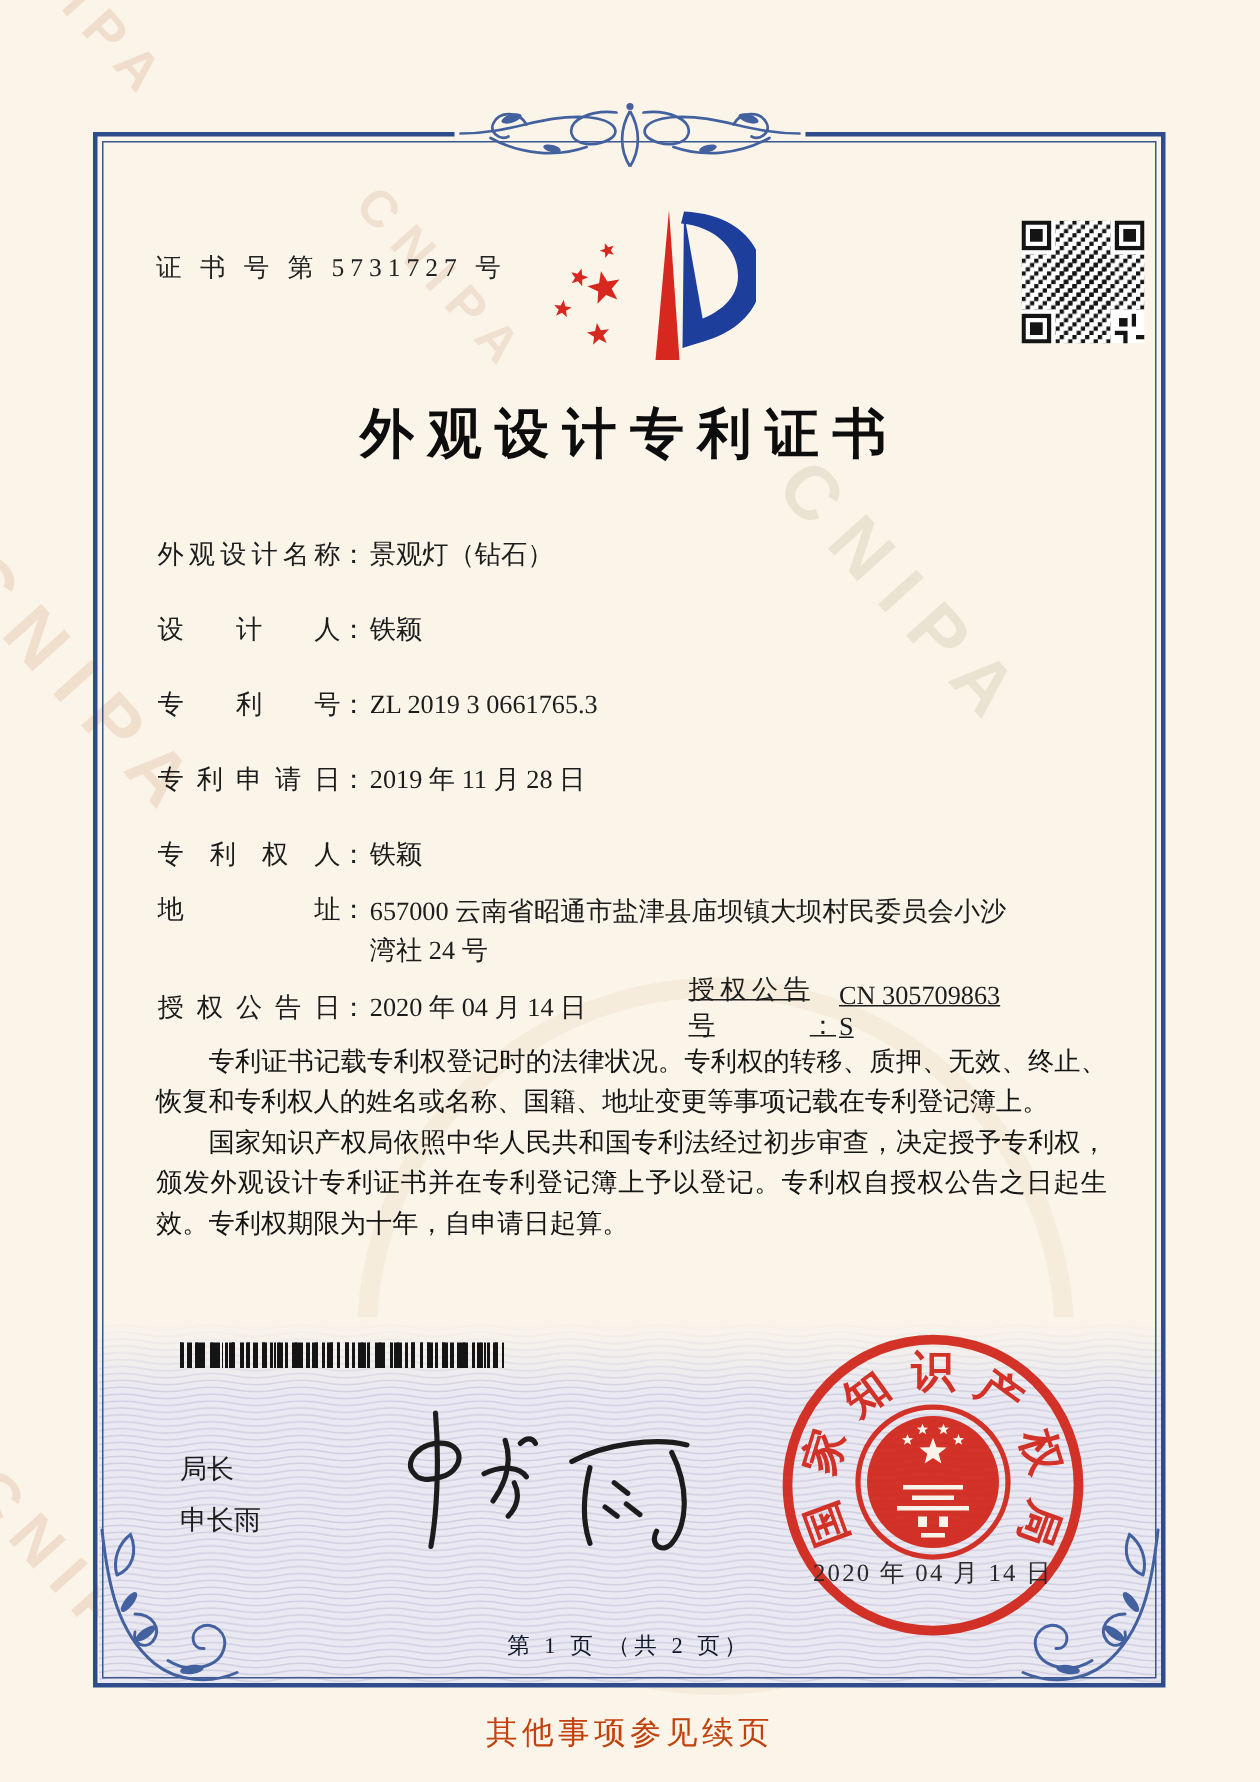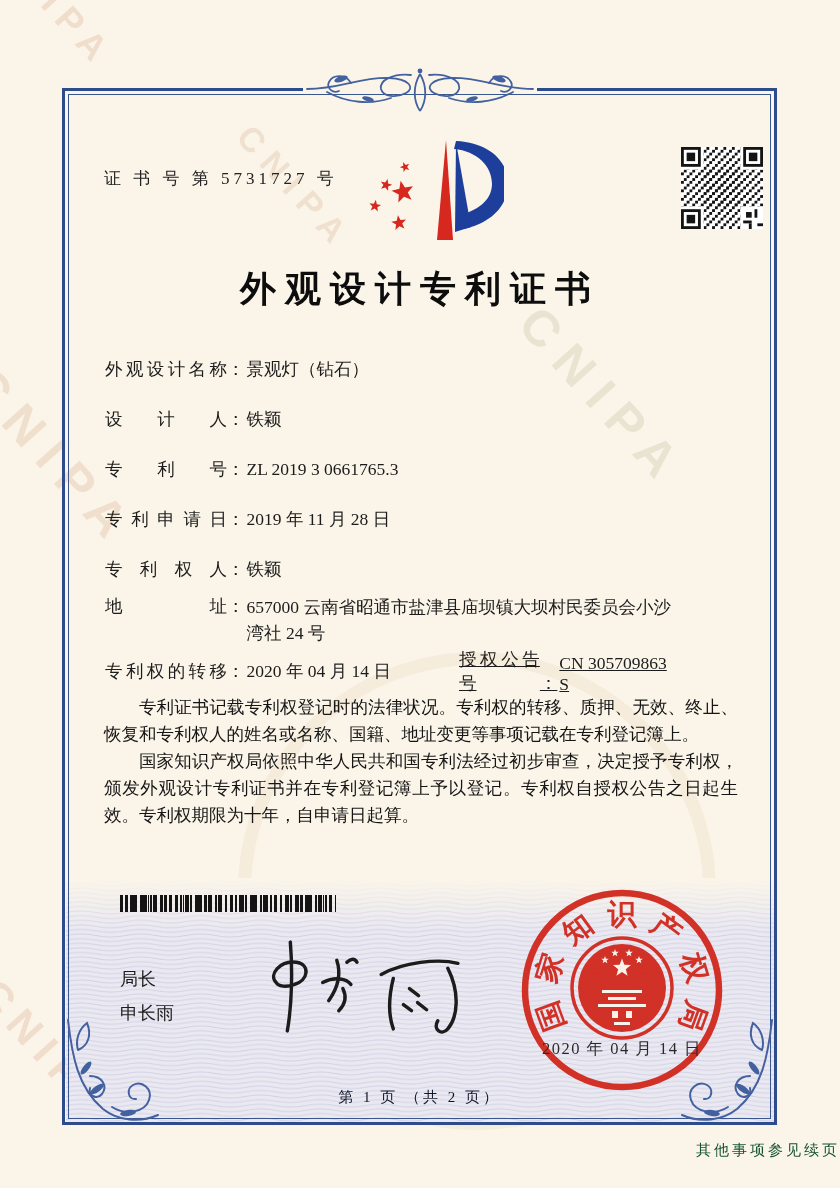"专利权的转移" span.flabel { text: 专利权的转移 -> 授权公告日 }
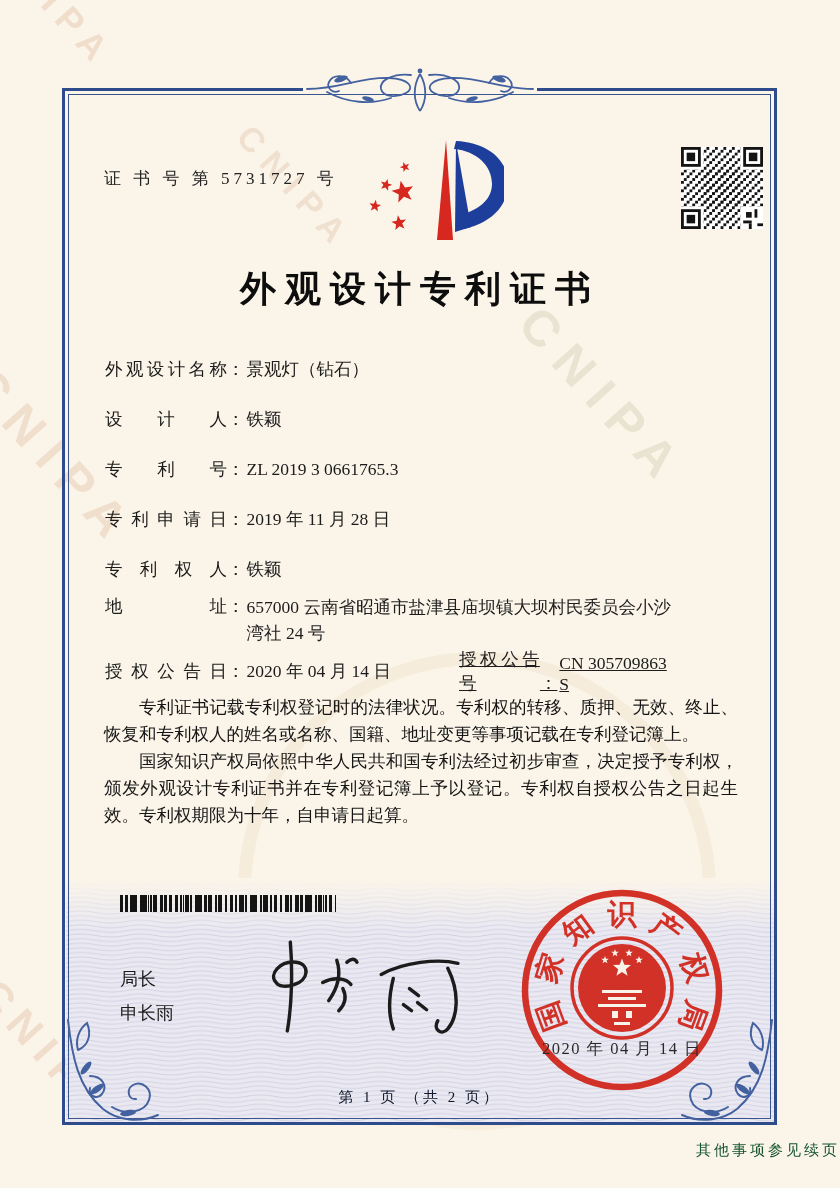"其他事项参见续页" .cont-note { color: #14532d -> #c2410c; font-size: 15px -> 21px; text-align: right -> center }
